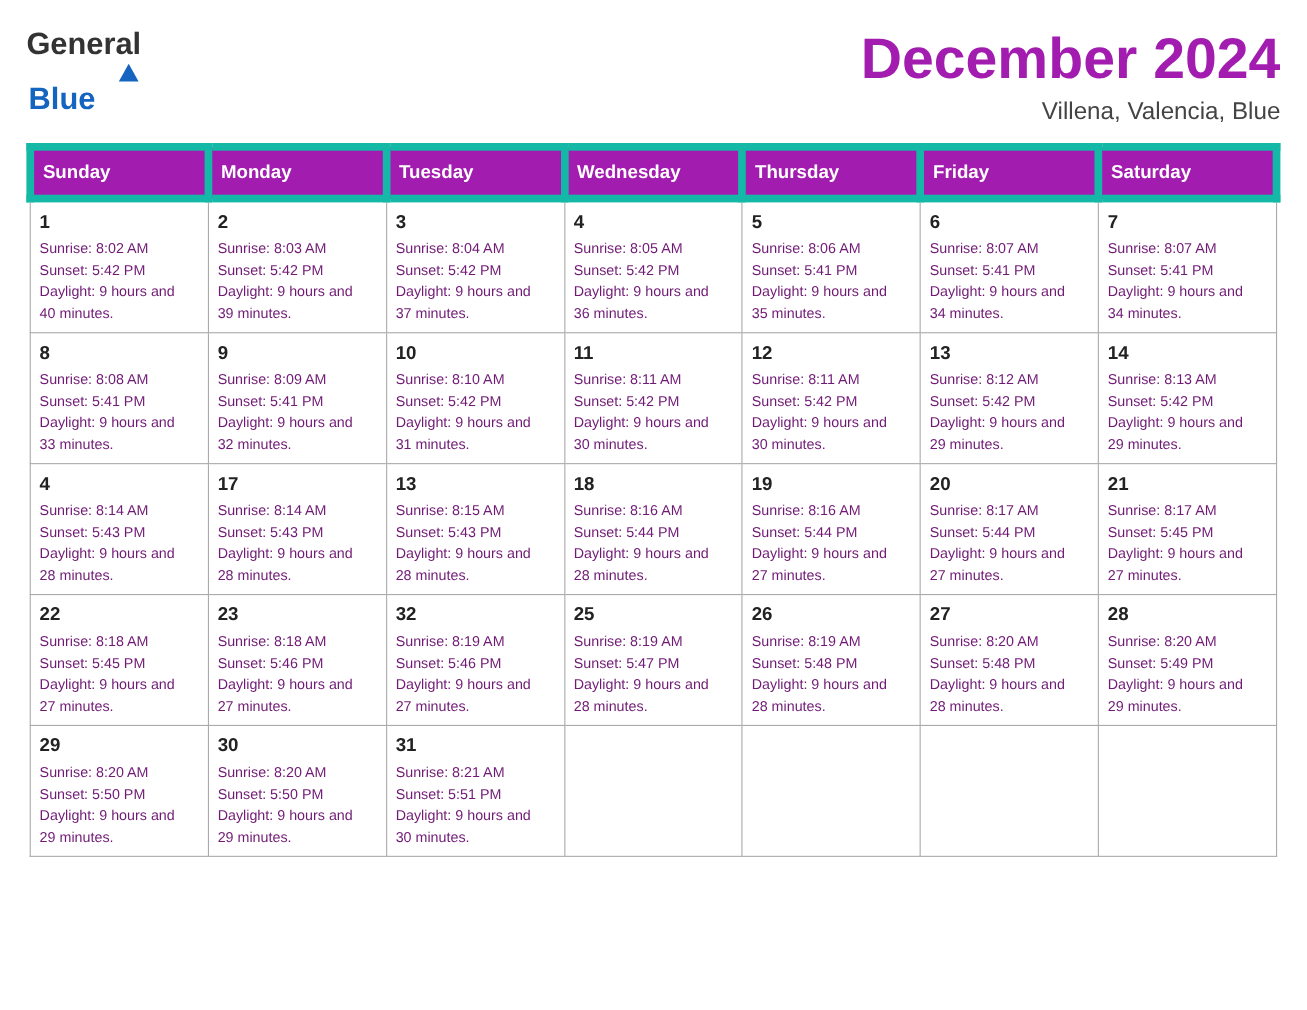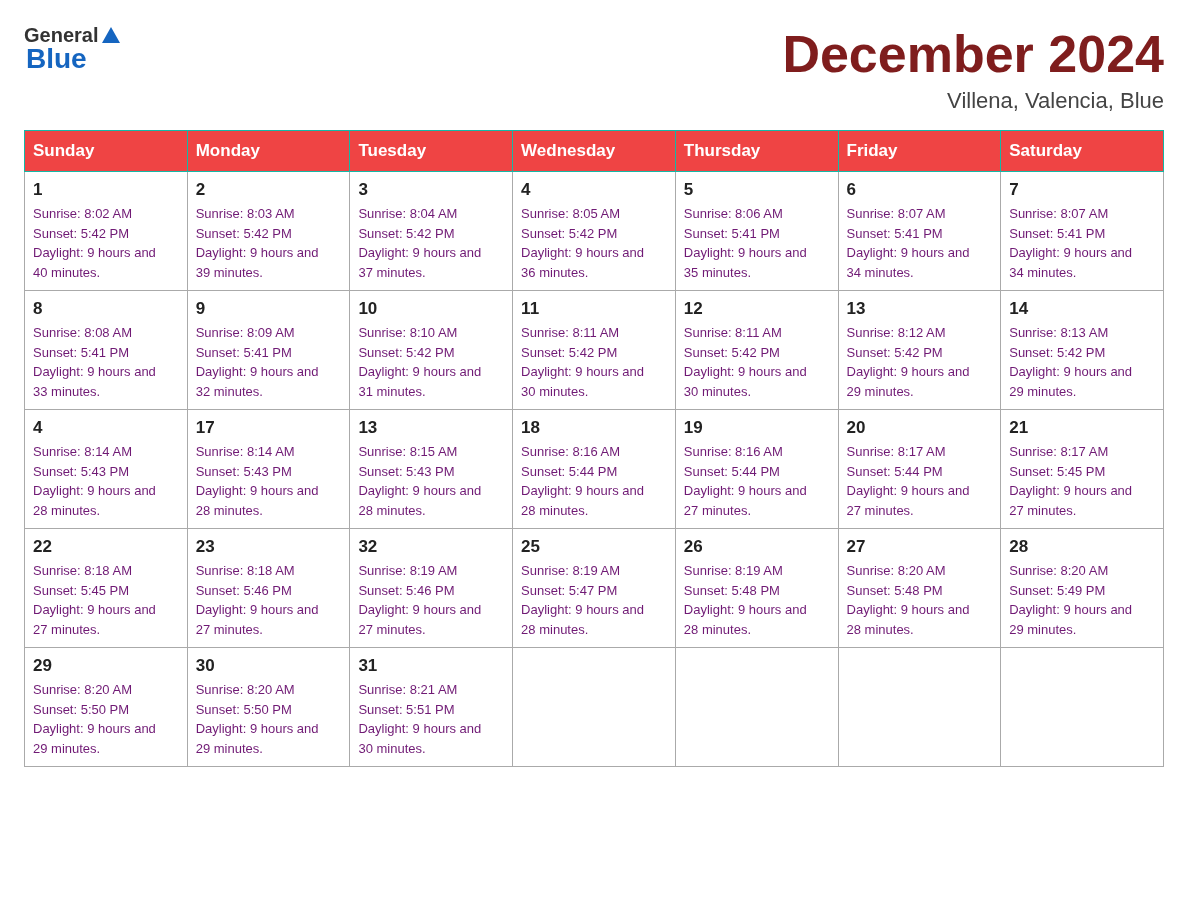"General" .logo-text { align-items: center -> flex-end; flex-direction: none -> column; font-size: 20px -> 28px }
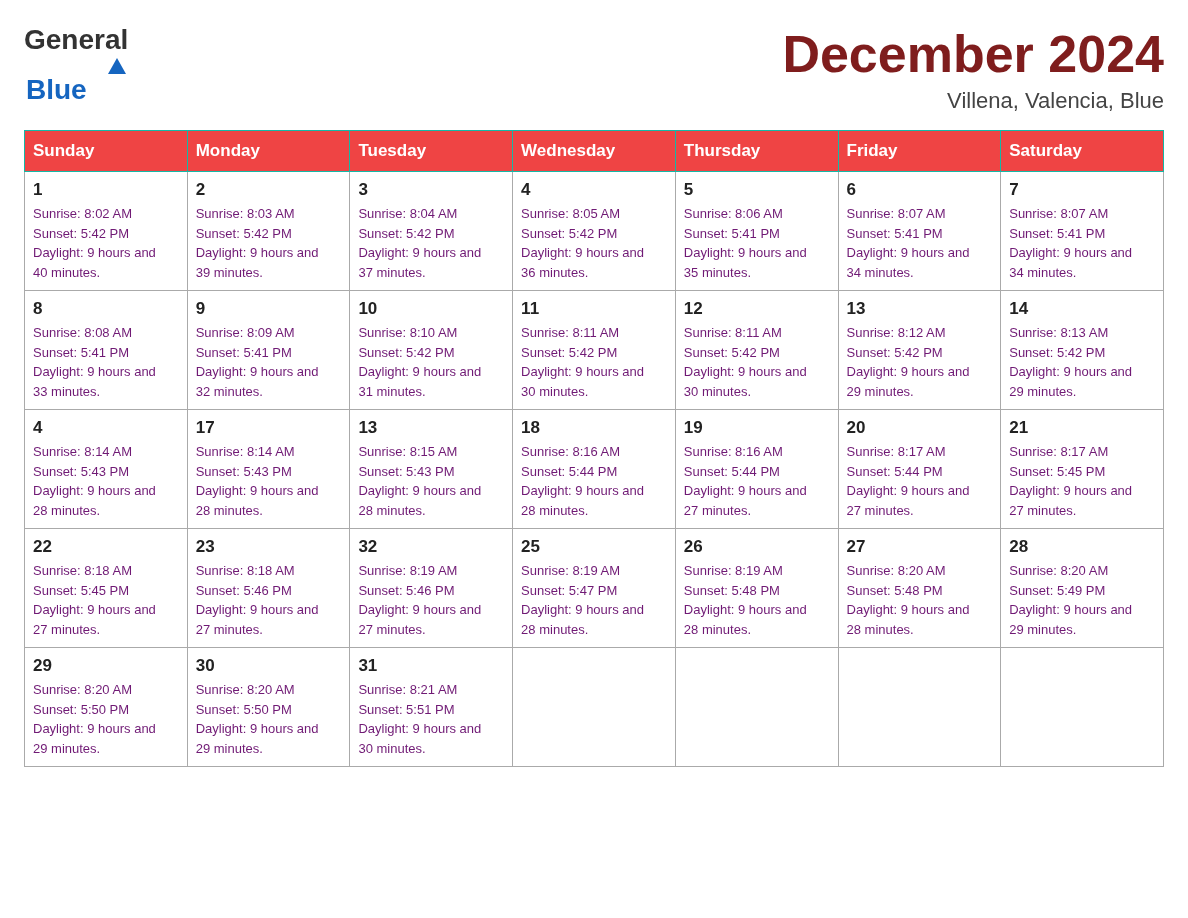"December 2024" .month-title { color: #7f1d1d -> #a21caf }
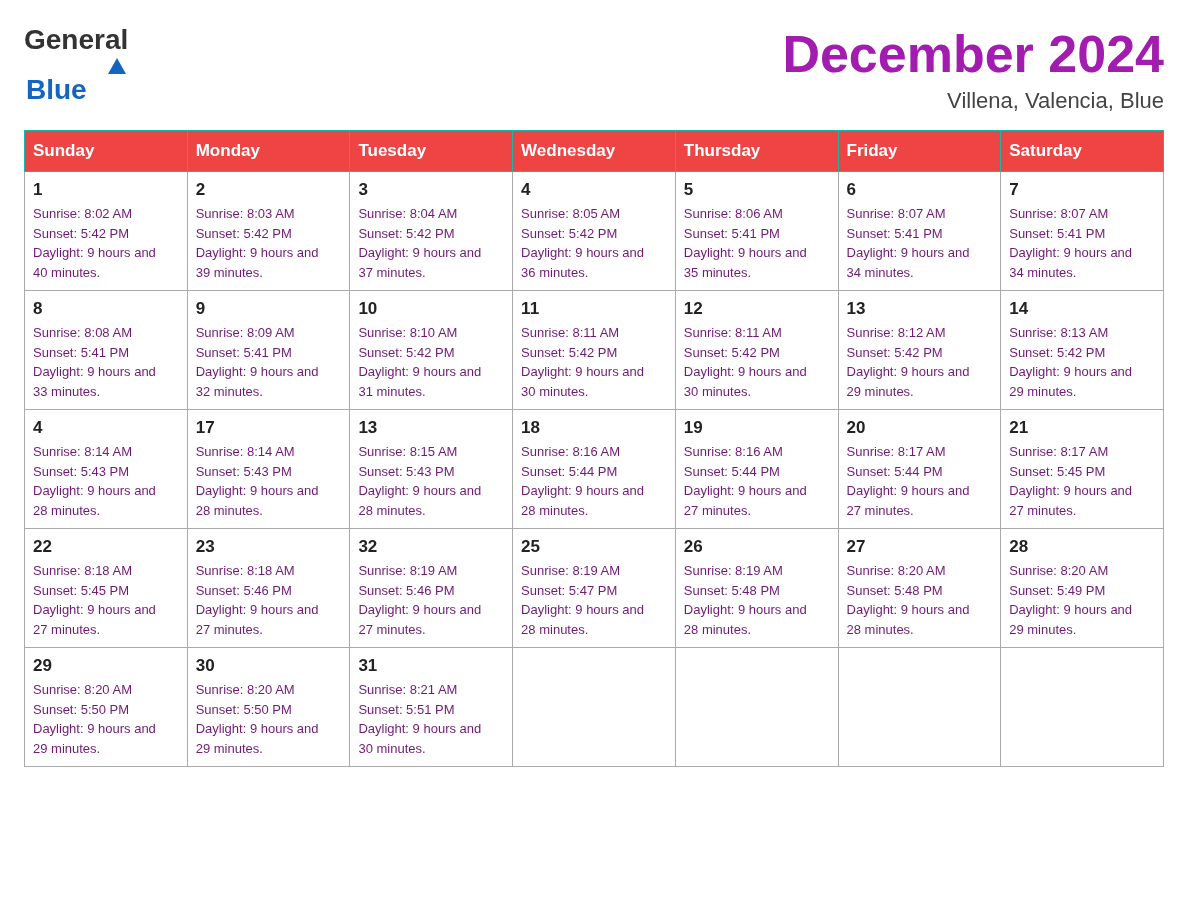"Sunday" thead th { background-color: #ef4444 -> #a21caf; border: 1px solid #14b8a6 -> 7px solid #14b8a6 }
